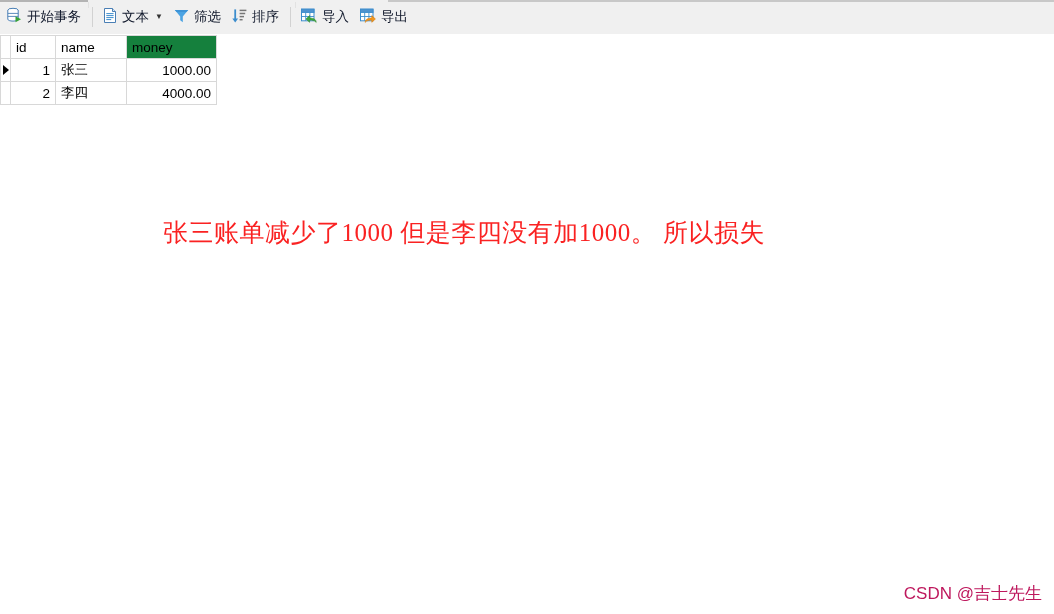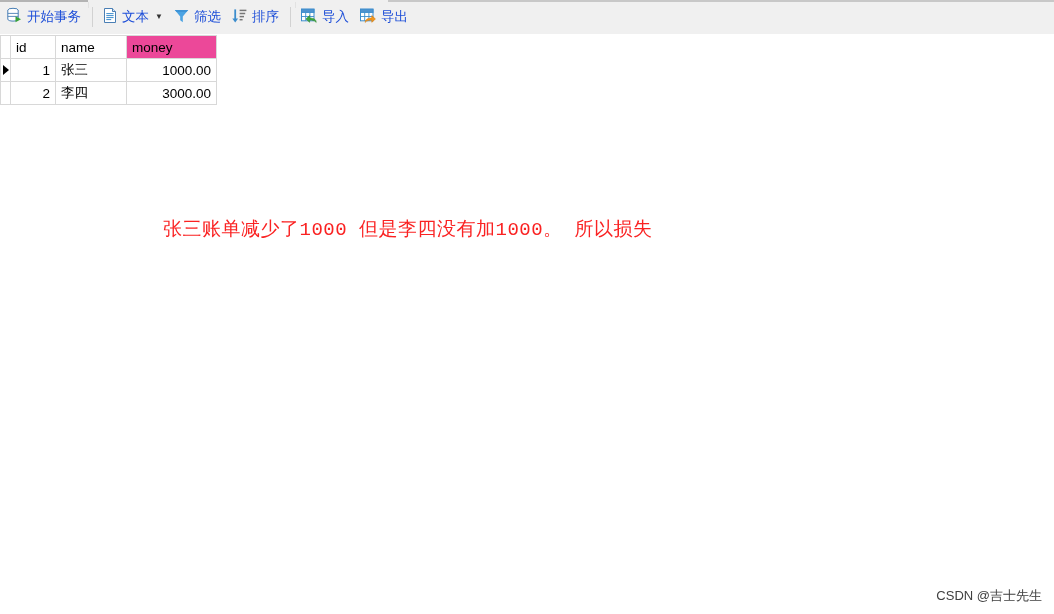"开始事务" .tb-label { color: #1d4ed8 -> #0f172a }
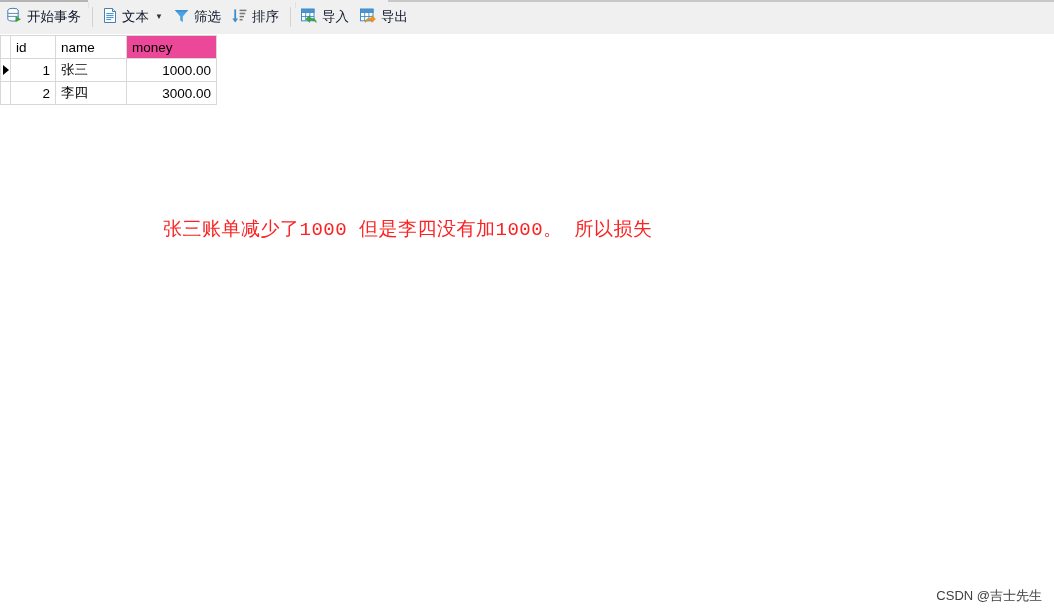"money" #grid thead th.selected-col { background: #ec4899 -> #15803d }
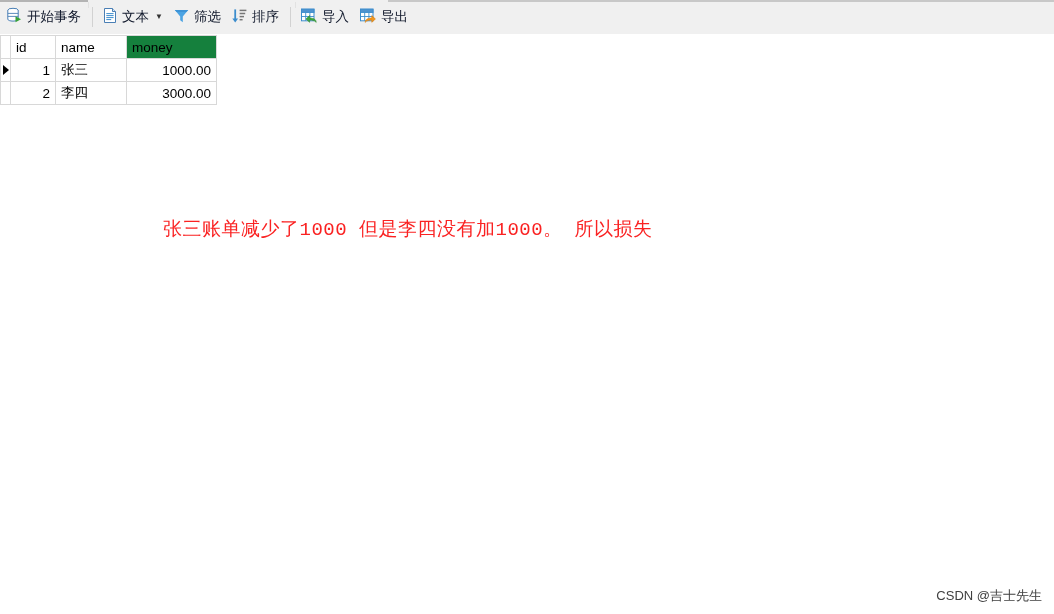"3000.00" td.col-money { text: 3000.00 -> 4000.00 }
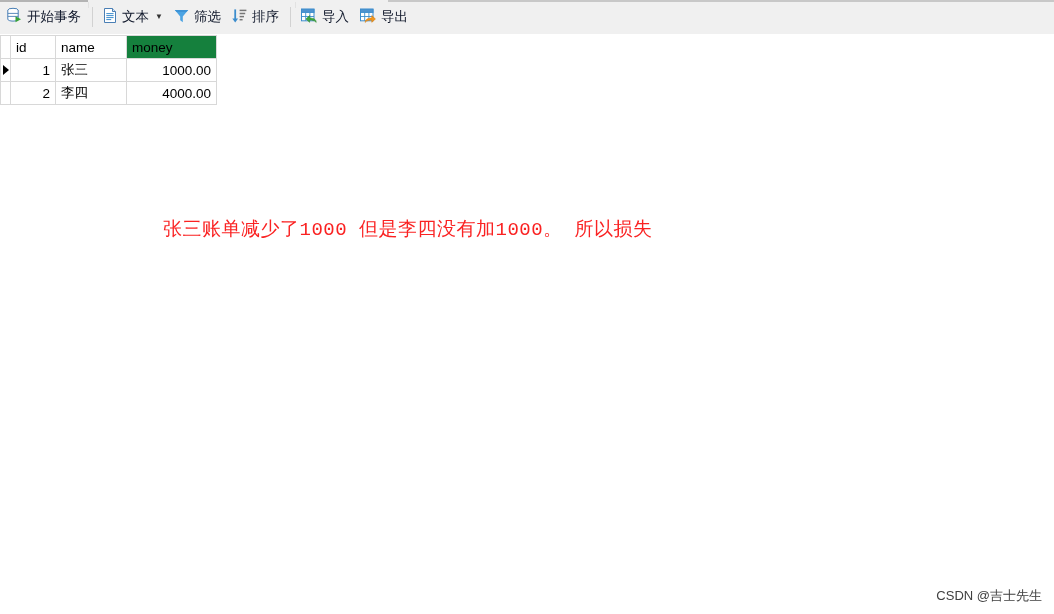"张三账单减少了1000 但是李四没有加1000。 所以损失" #annotation { font-family: Liberation Mono, monospace -> Liberation Serif, serif; font-size: 19px -> 25px }
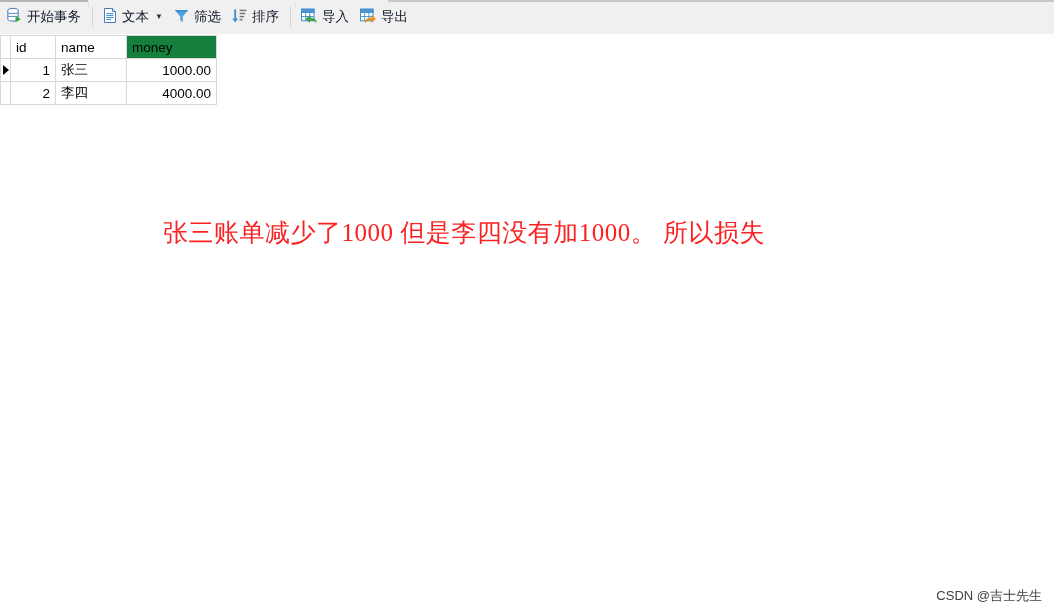"CSDN @吉士先生" #watermark { color: #404040 -> #be185d; font-size: 13px -> 17px }
